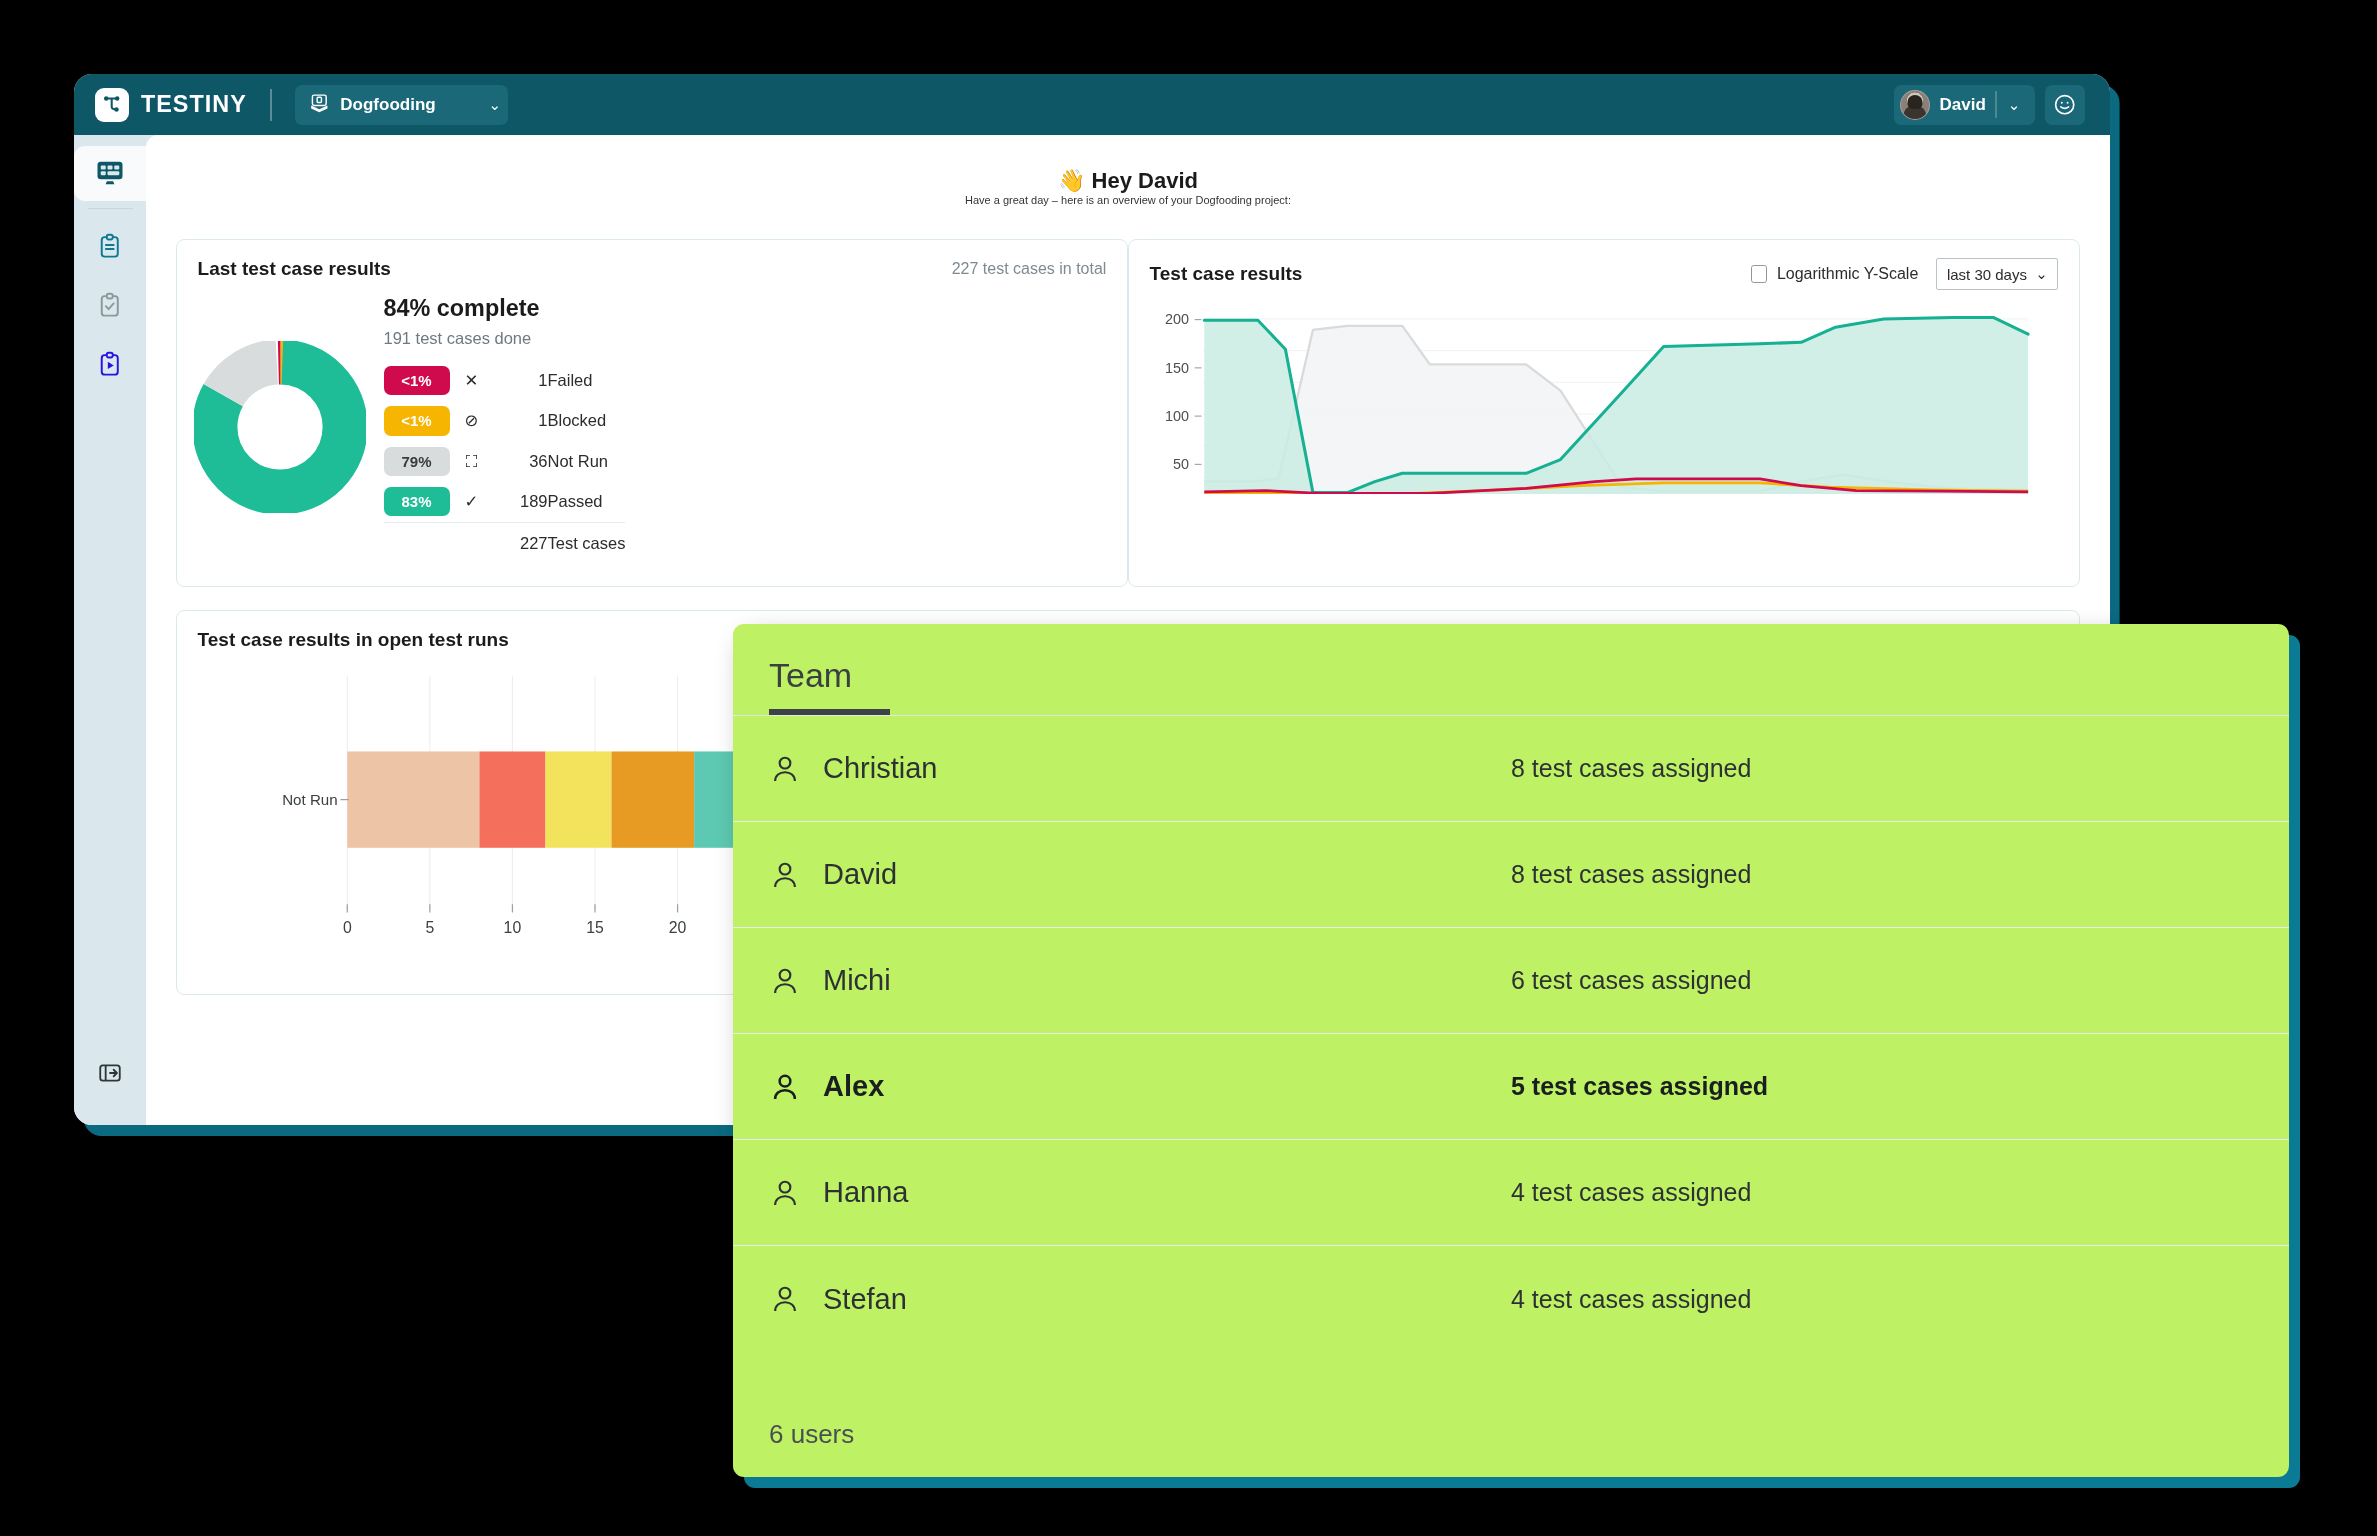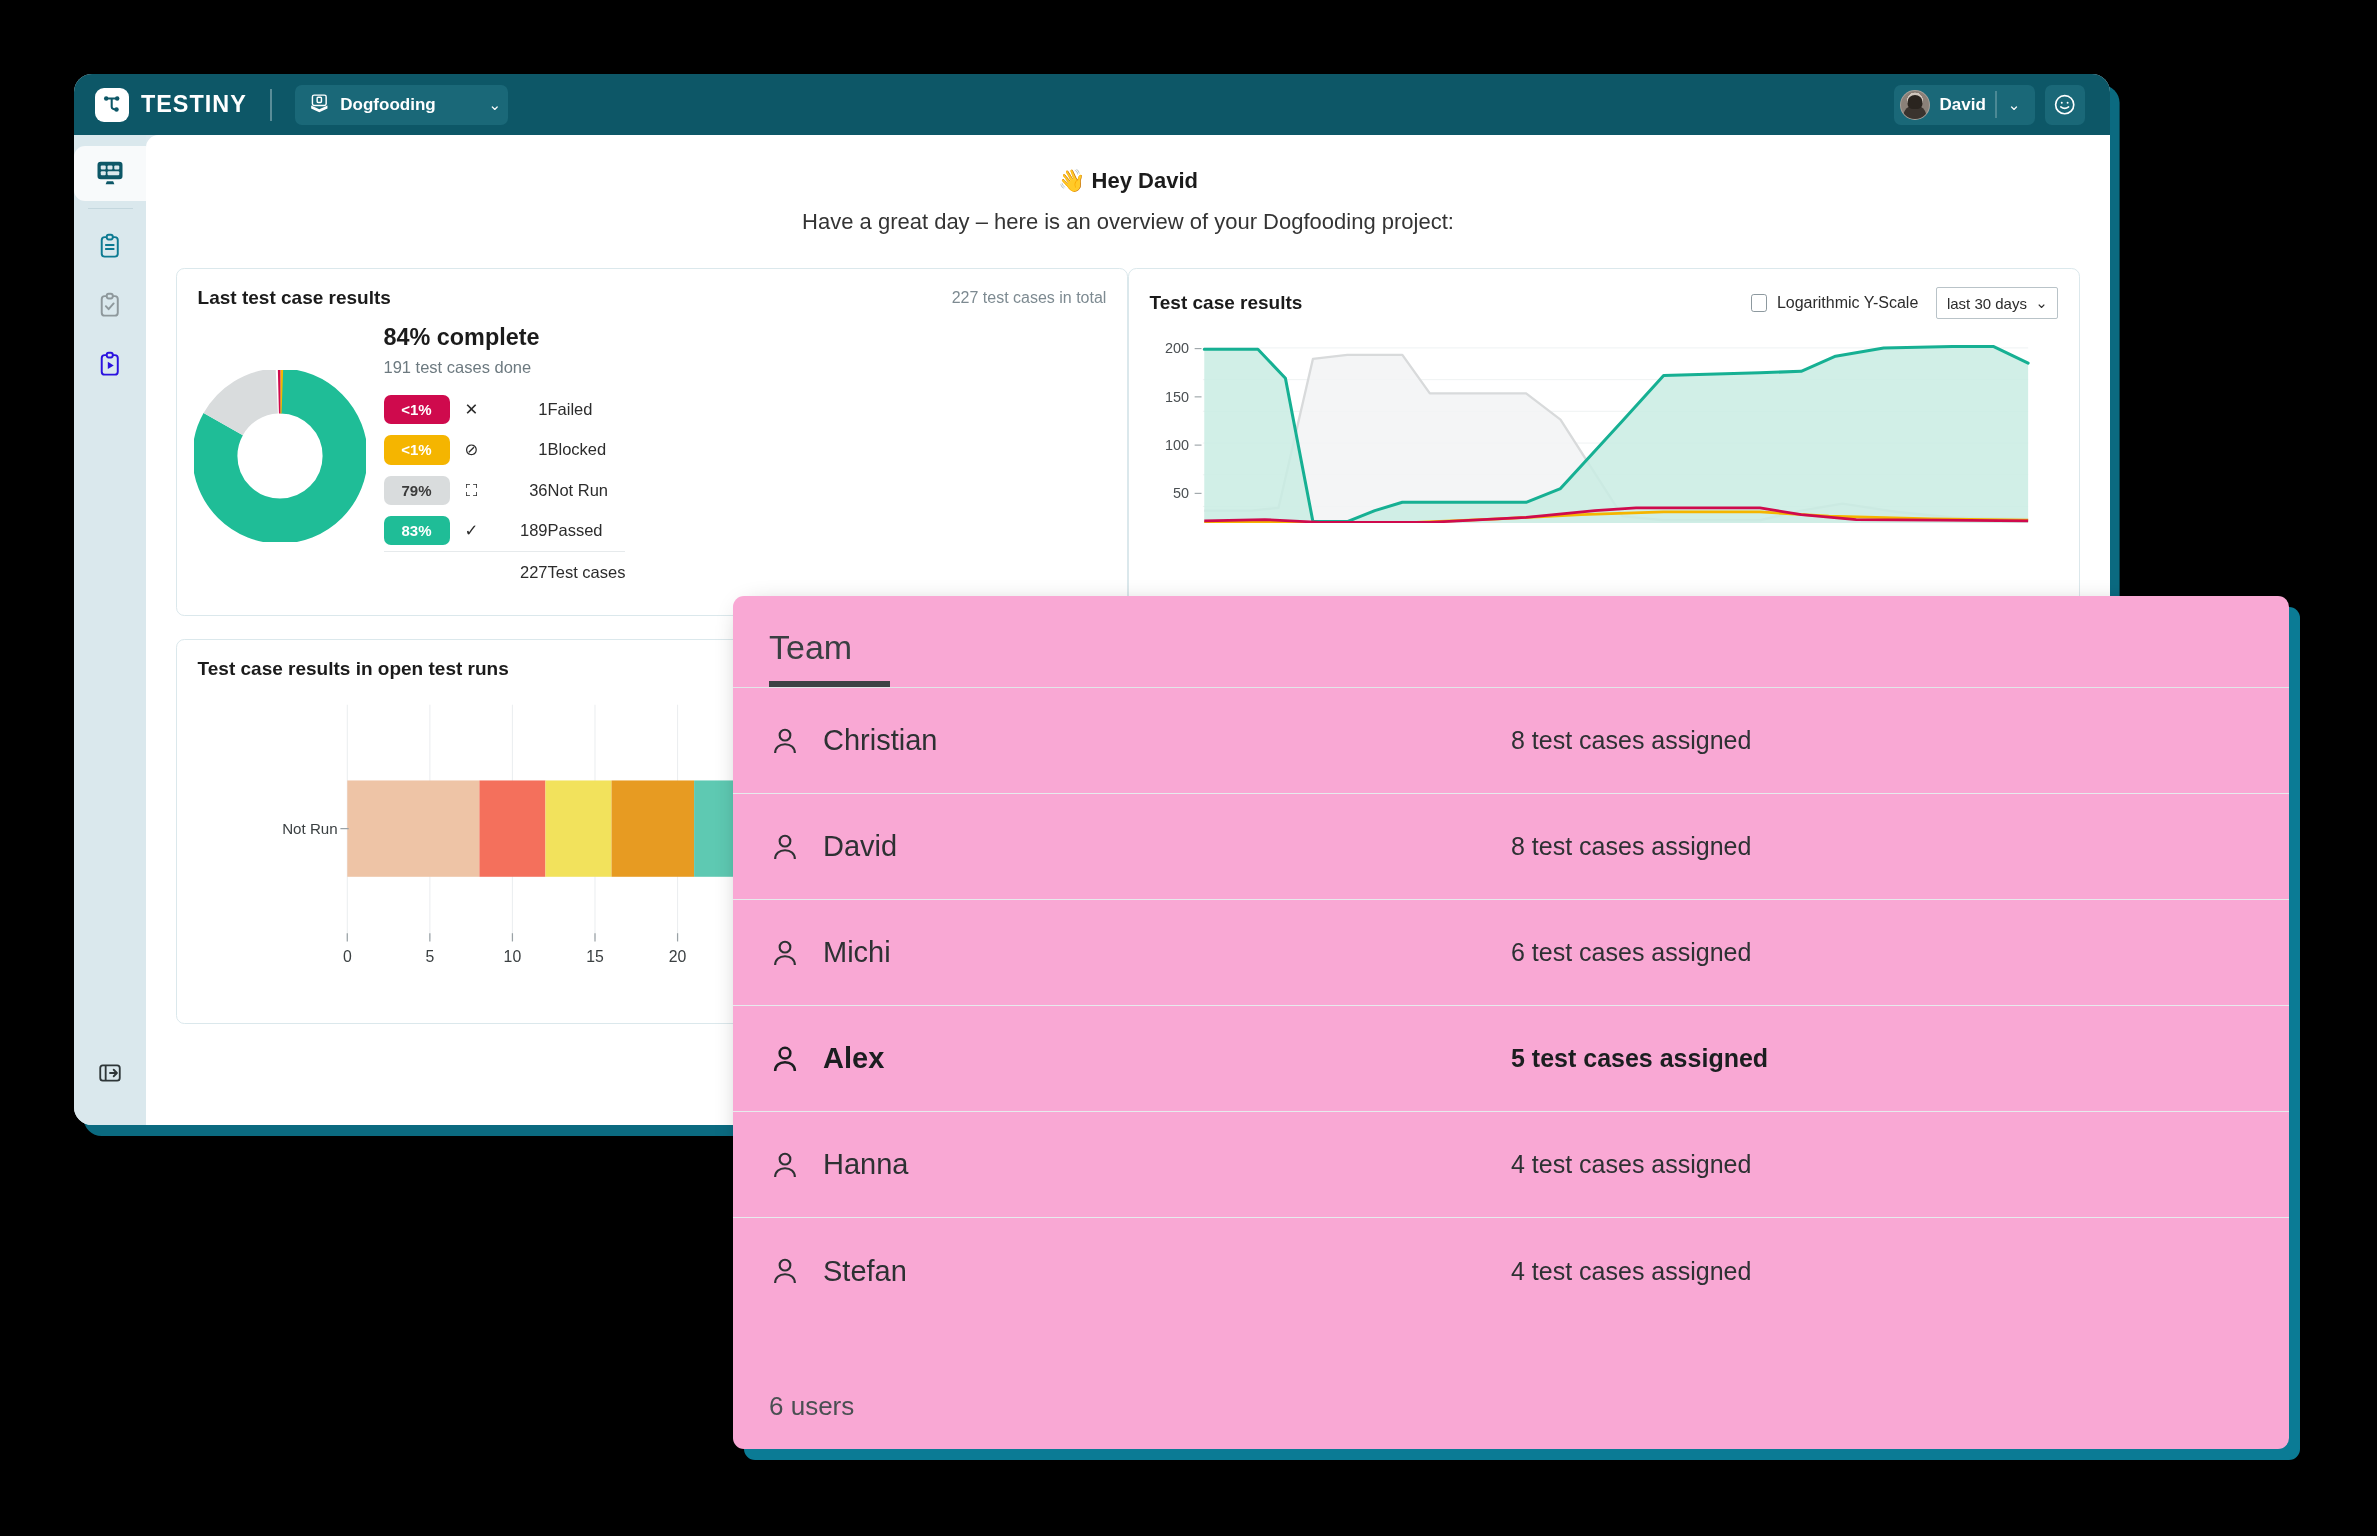"Have a great day –" .greeting .sub { font-size: 22px -> 11px; margin-top: 15px -> none }
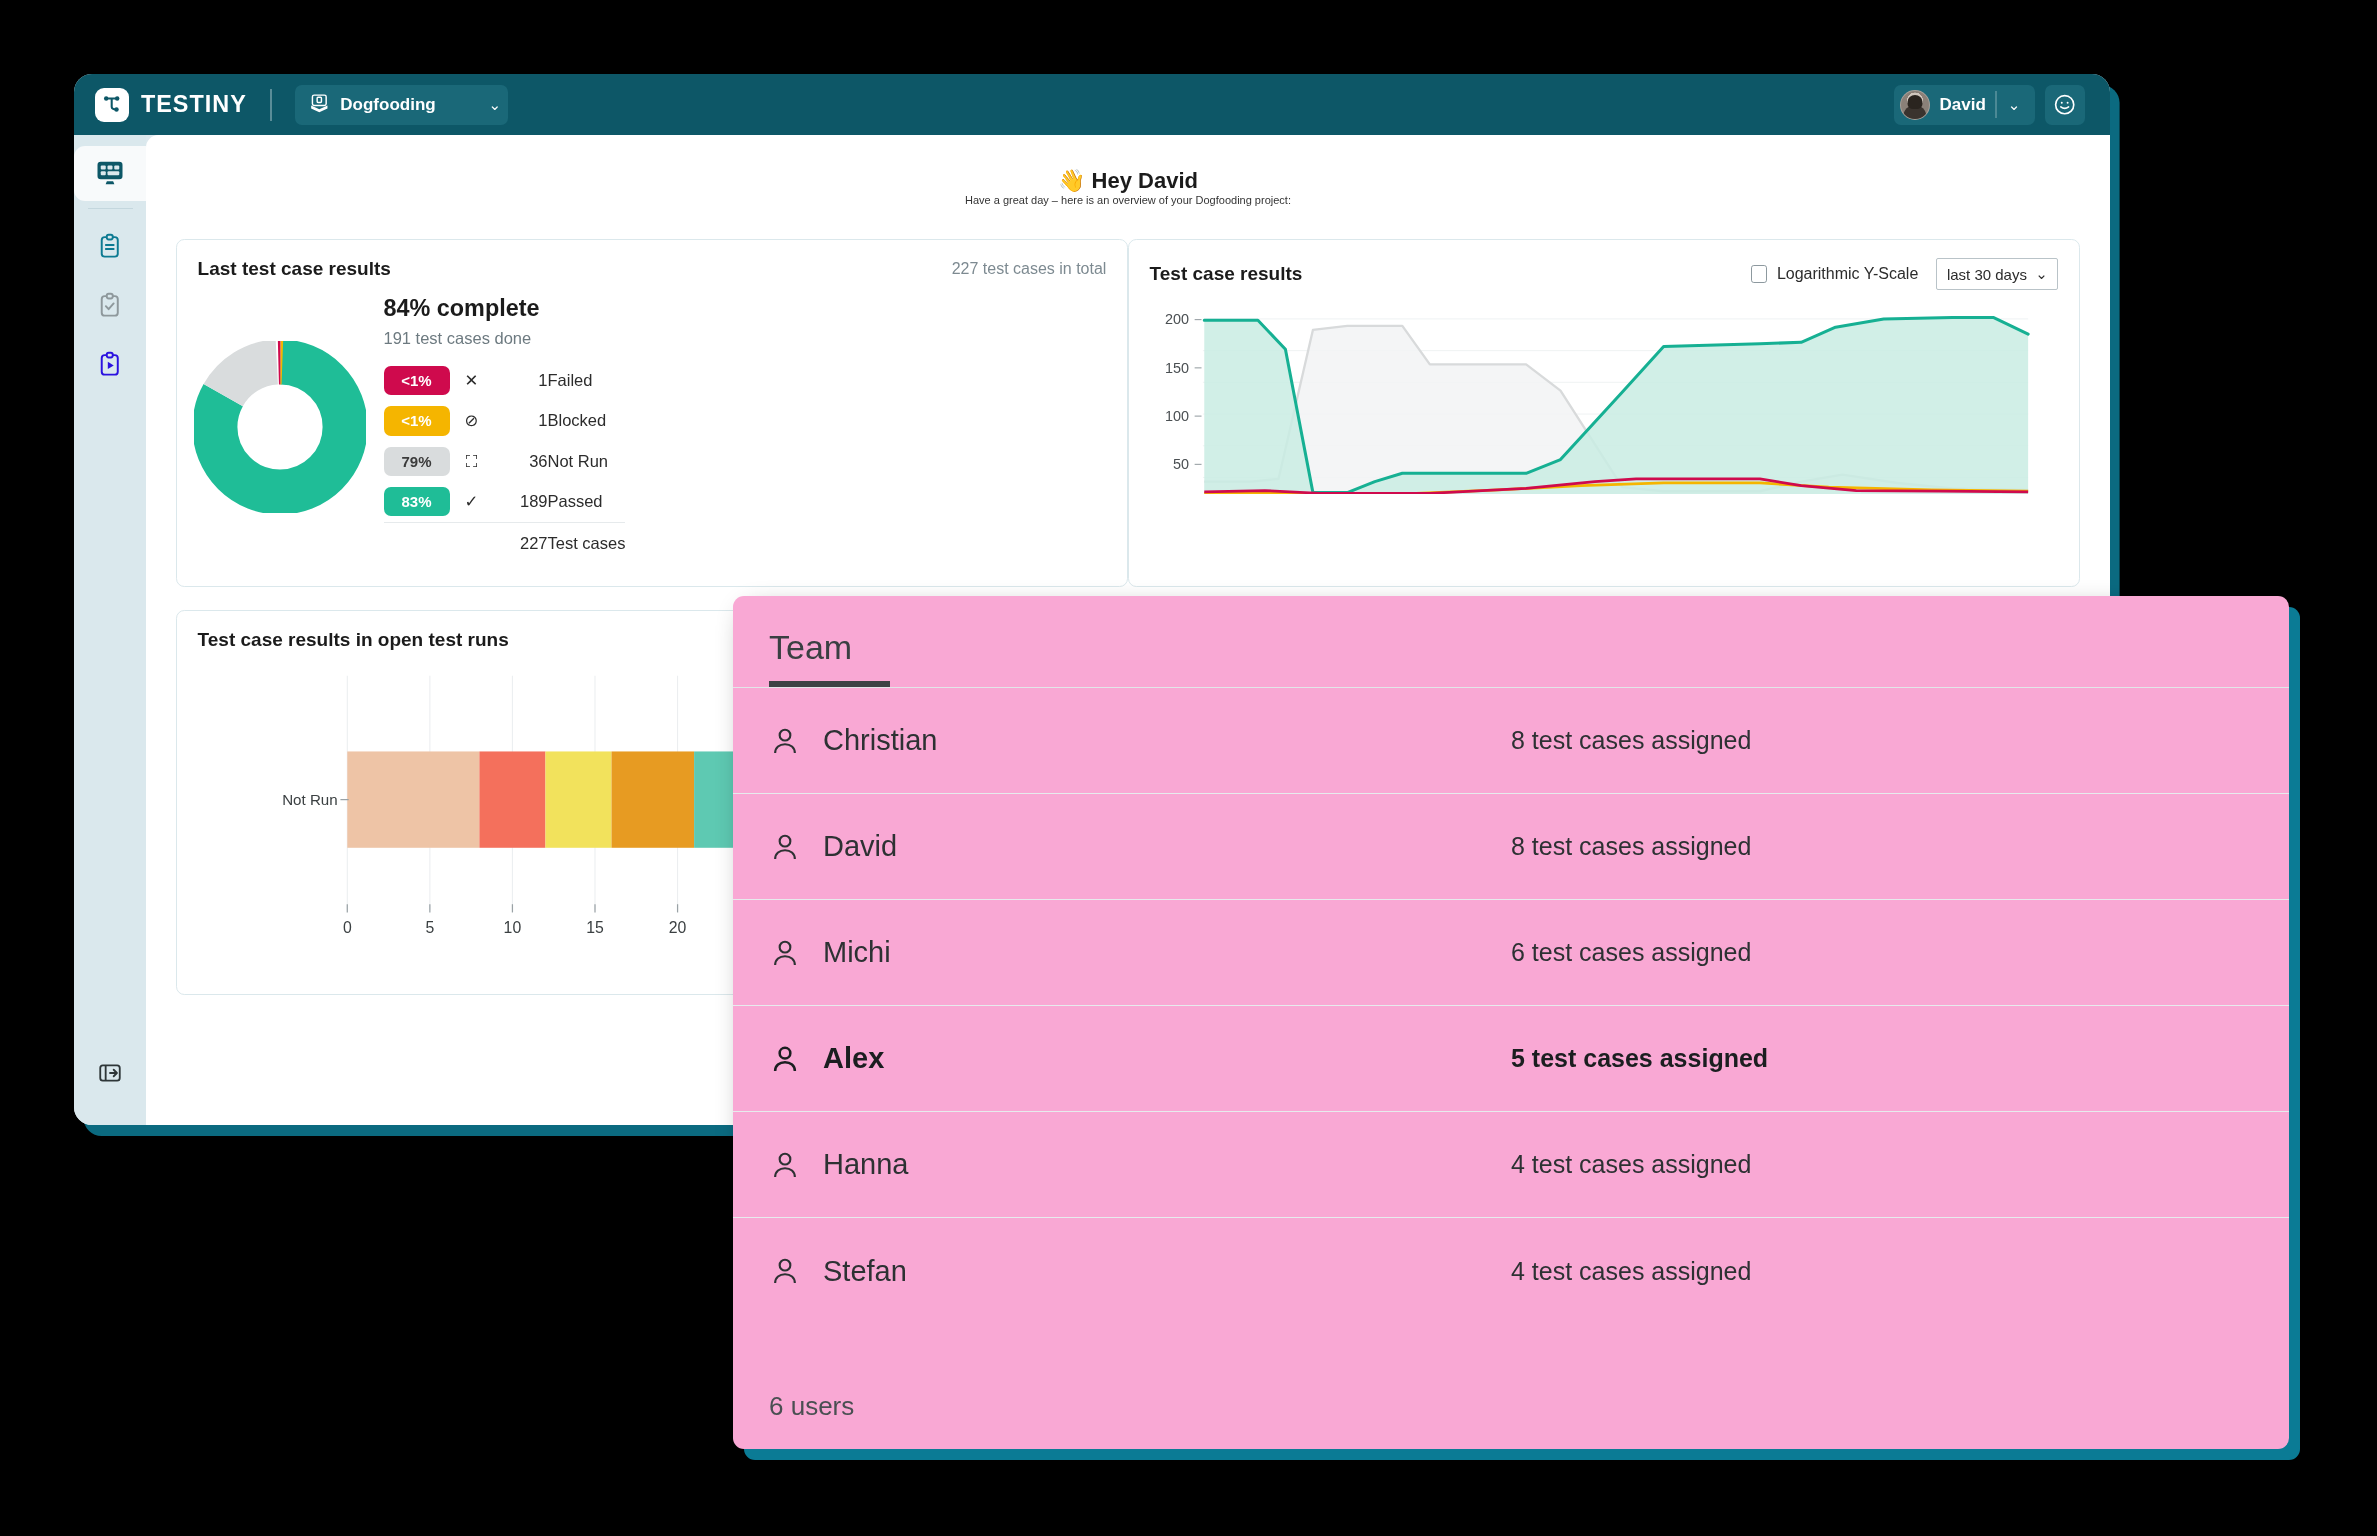"Team" .team-panel { background: #f9a8d4 -> #bef264; top: 596px -> 624px }
